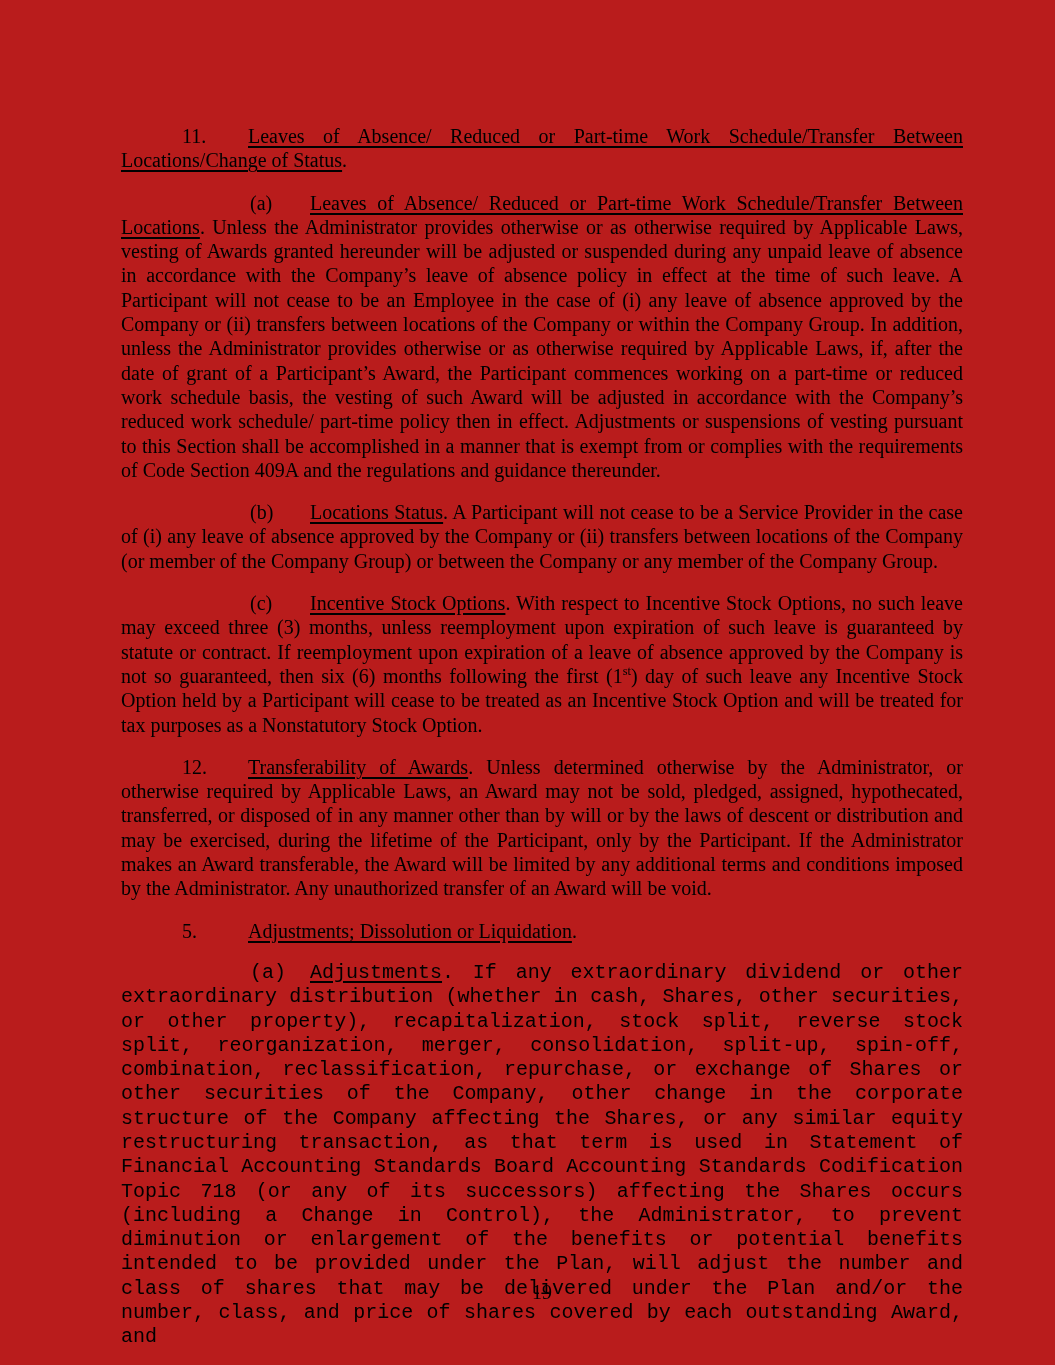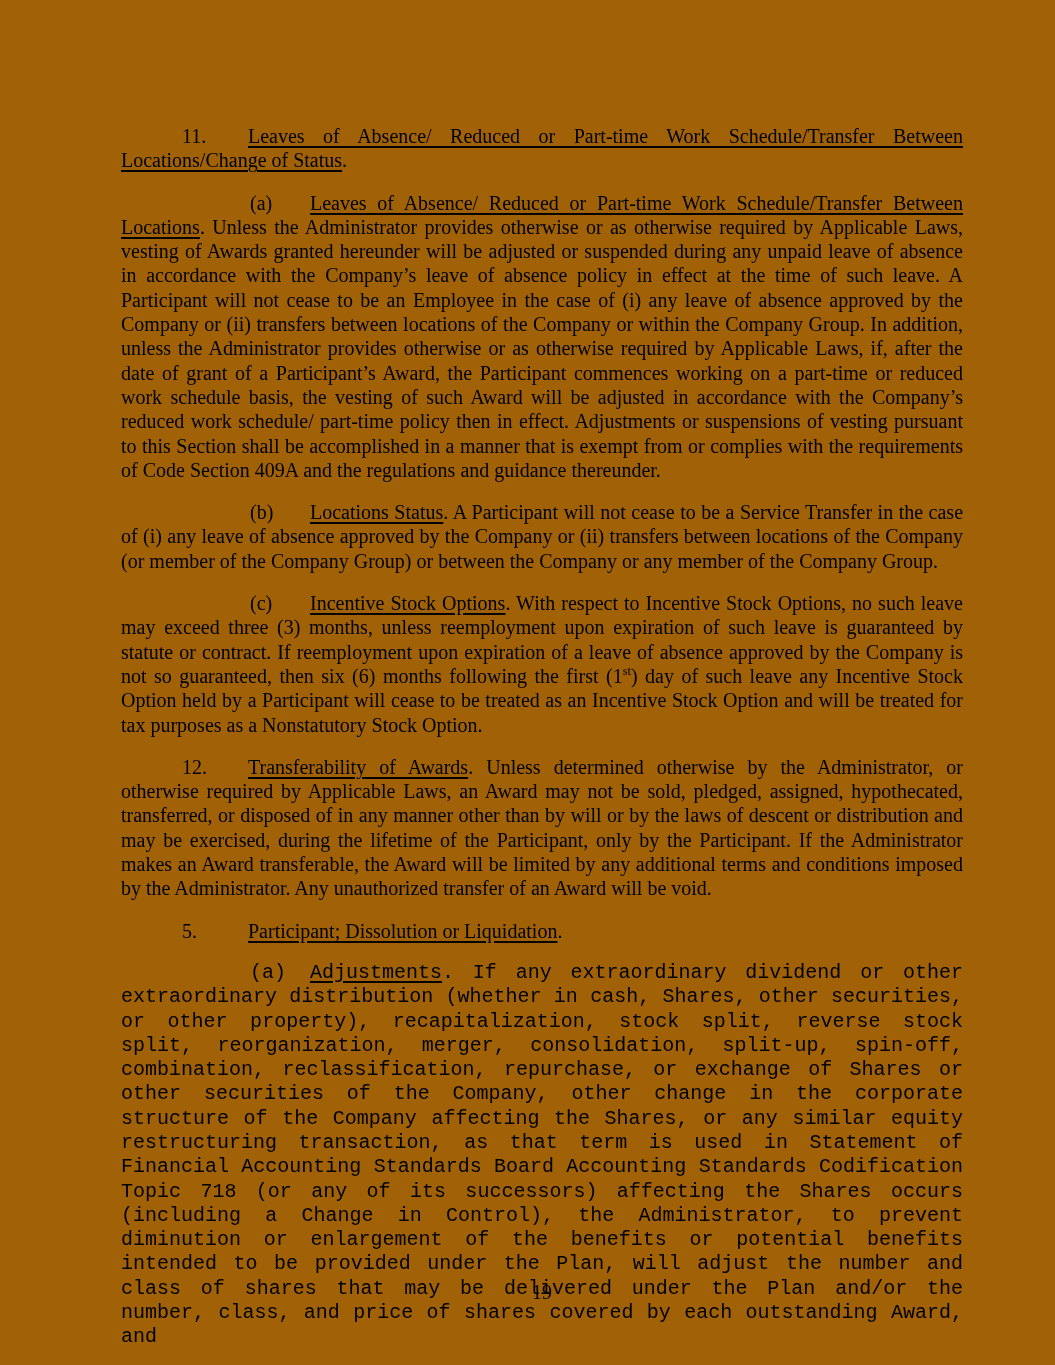"11. Leaves of Absence/ Reduced" .page { background: #a16207 -> #b91c1c }
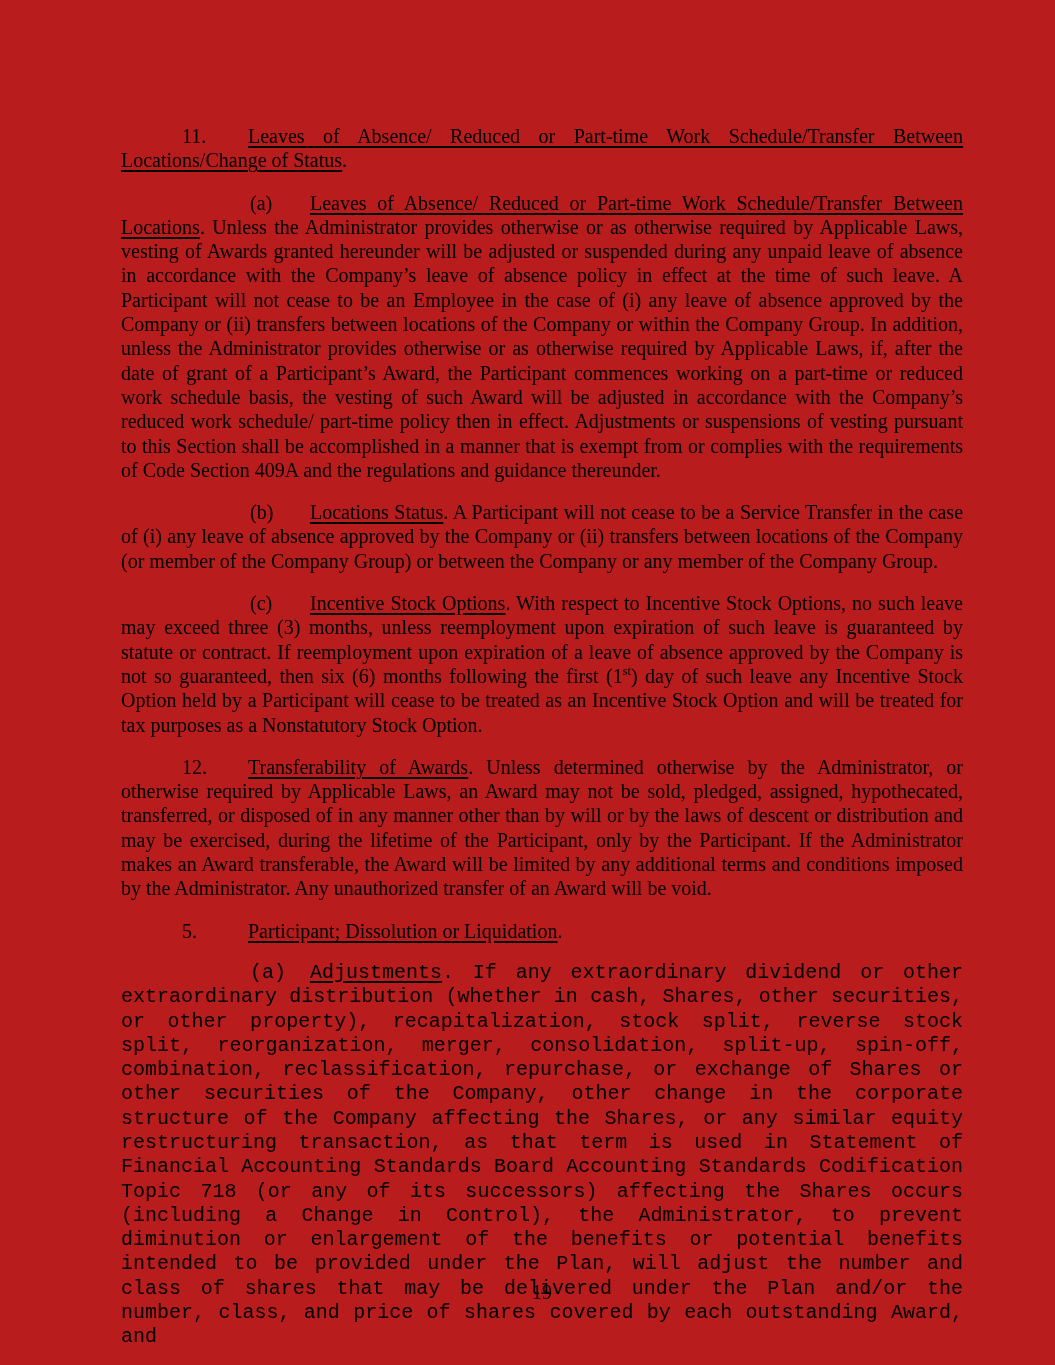". A Participant will not" span { text: Transfer -> Provider }
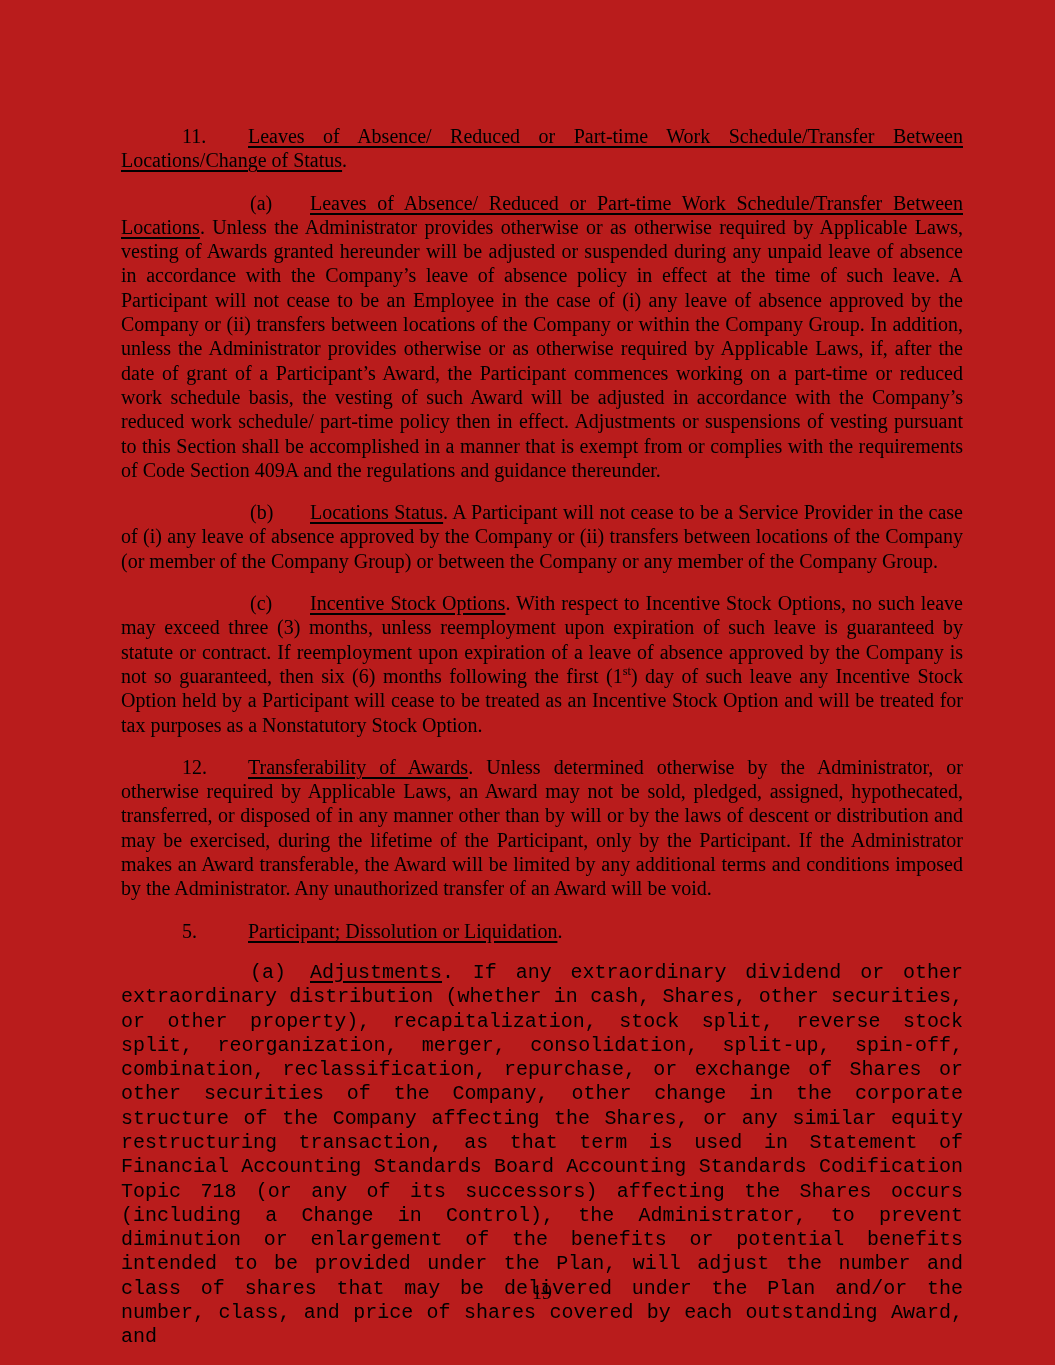"Participant; Dissolution or Liquidation" span.u { text: Participant -> Adjustments }
